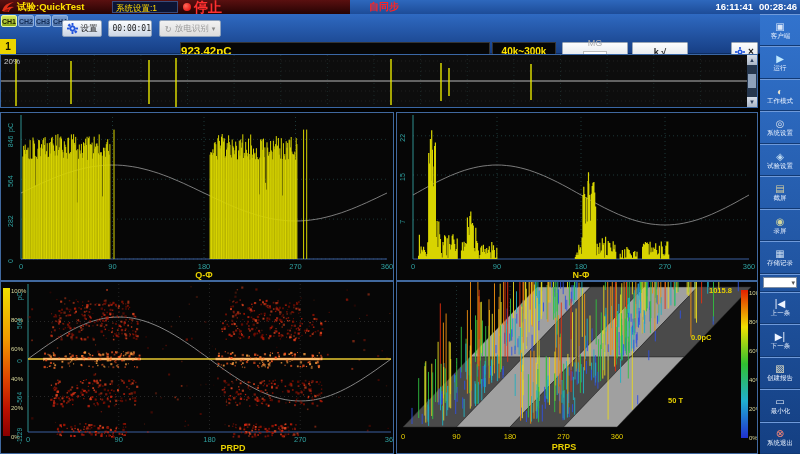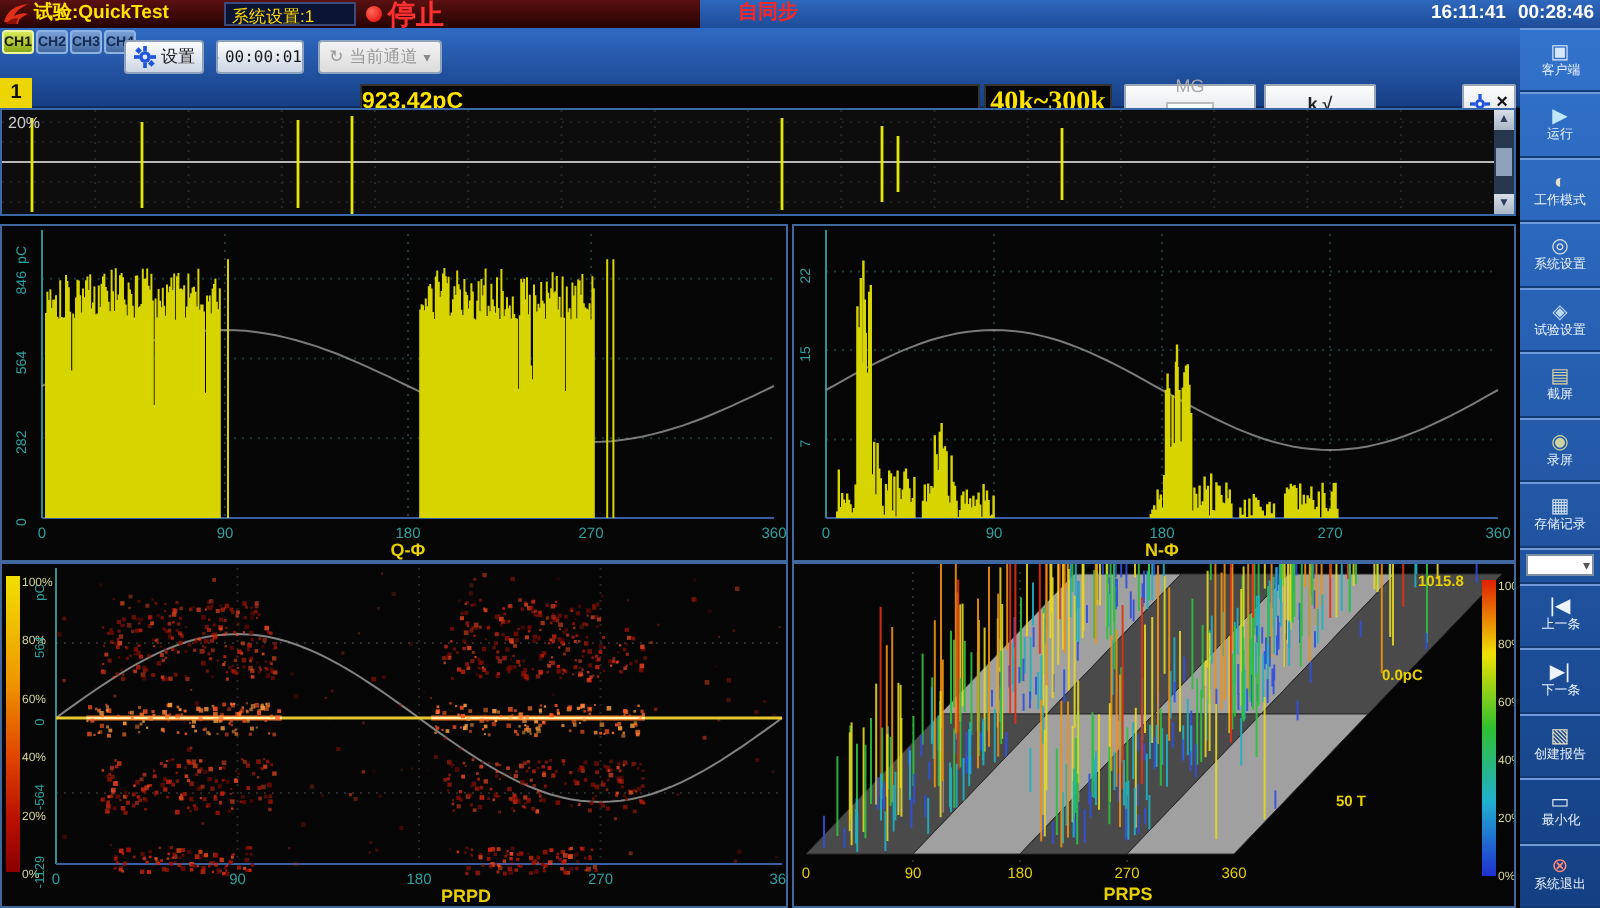"当前通道" span { text: 当前通道 -> 放电识别 }
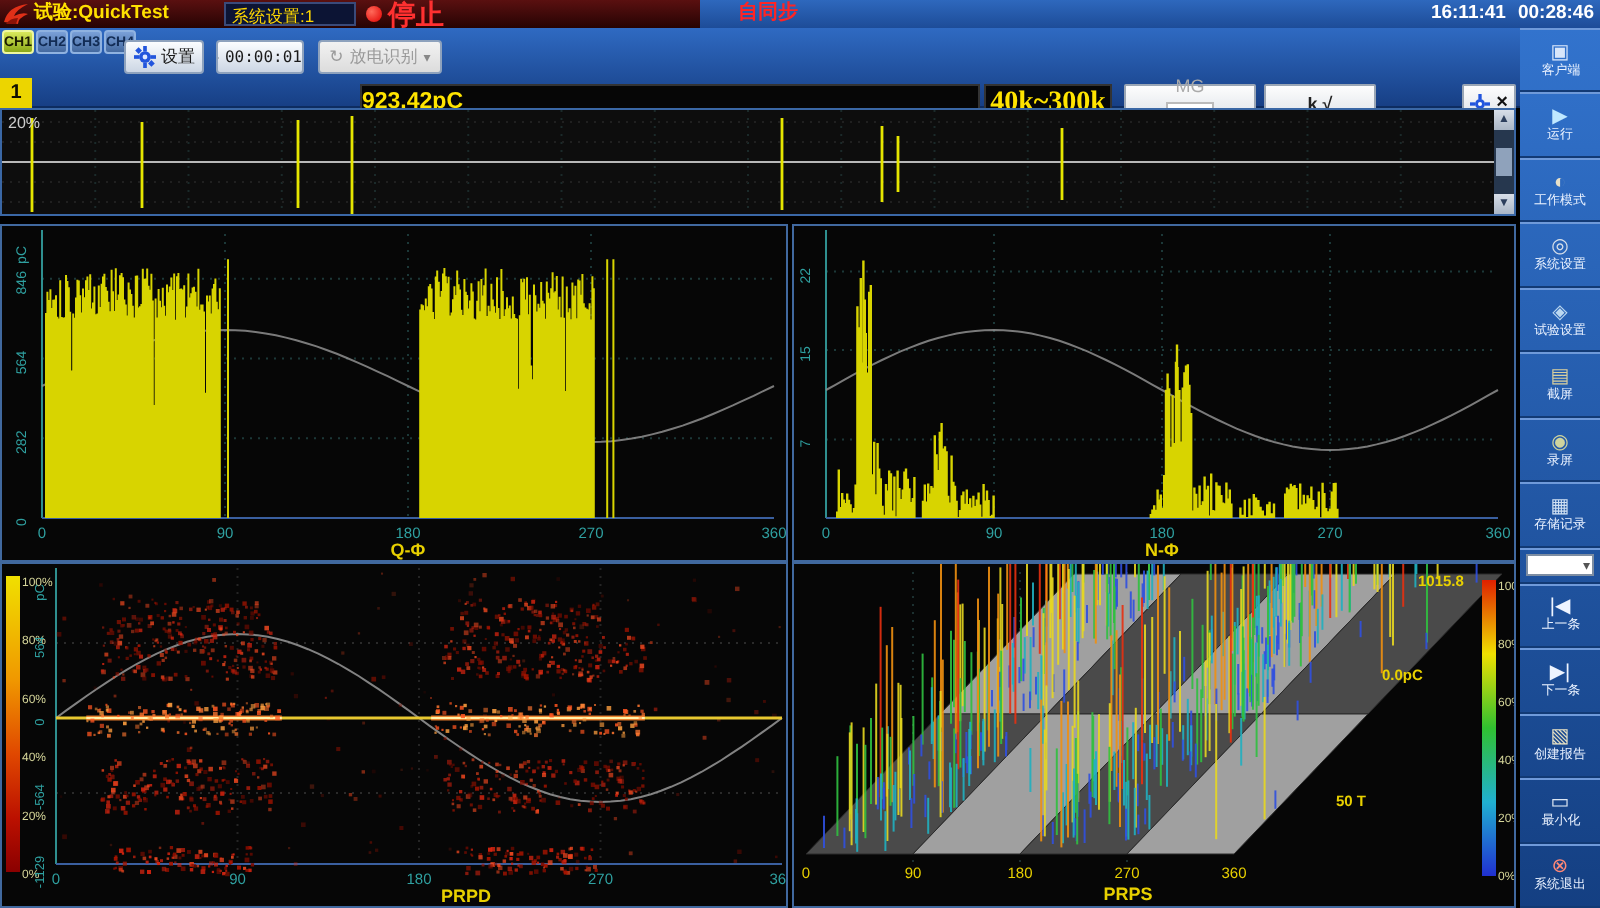"40k~300k" .bandbox { font-family: Liberation Serif, serif -> none; font-size: 14px -> 10px }
